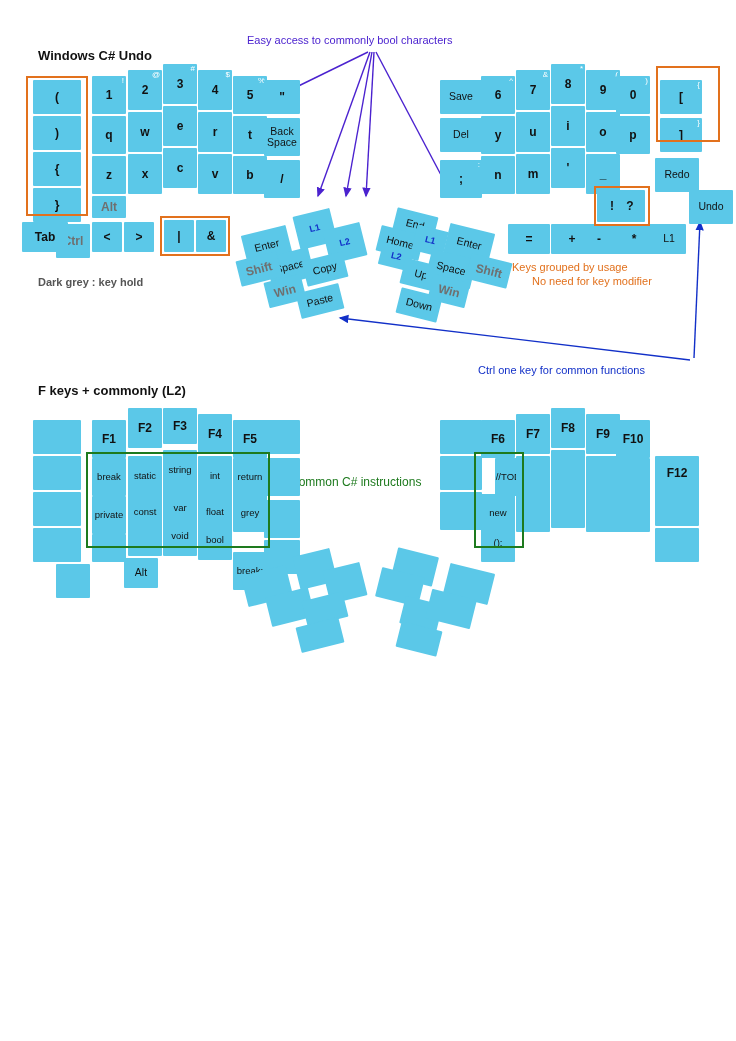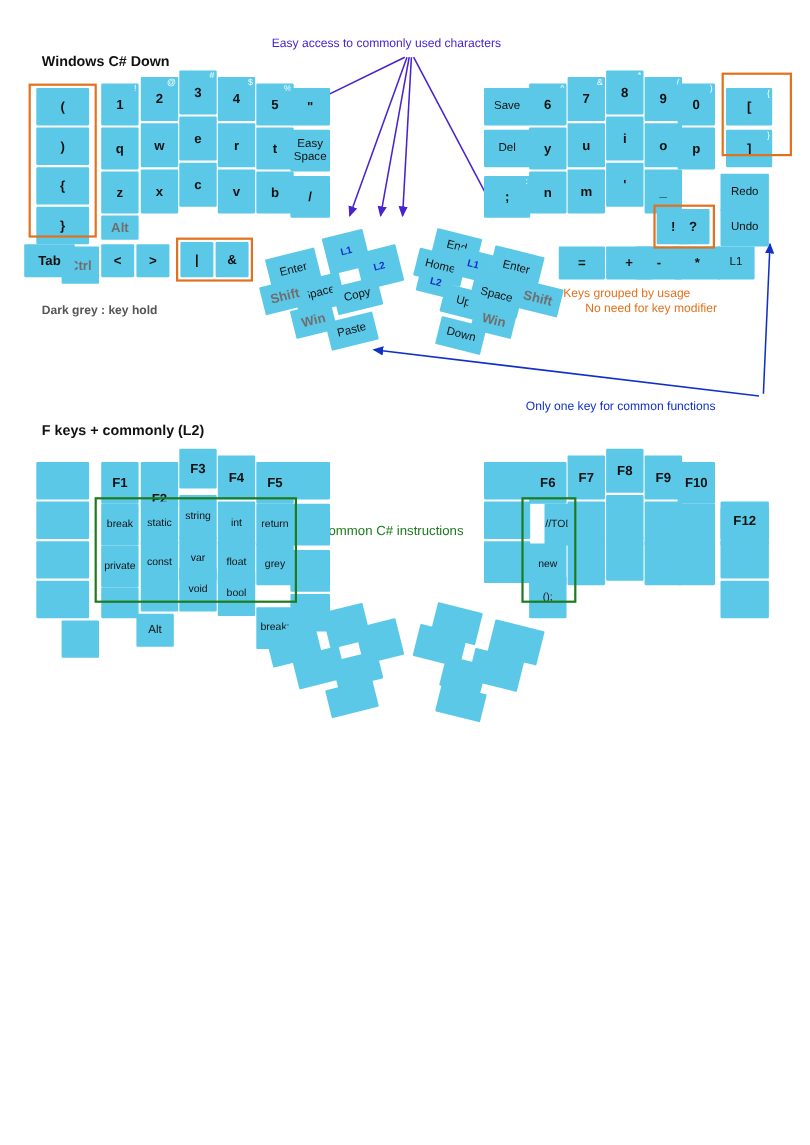"Easy access to commonly used" div.note { text: used -> bool }
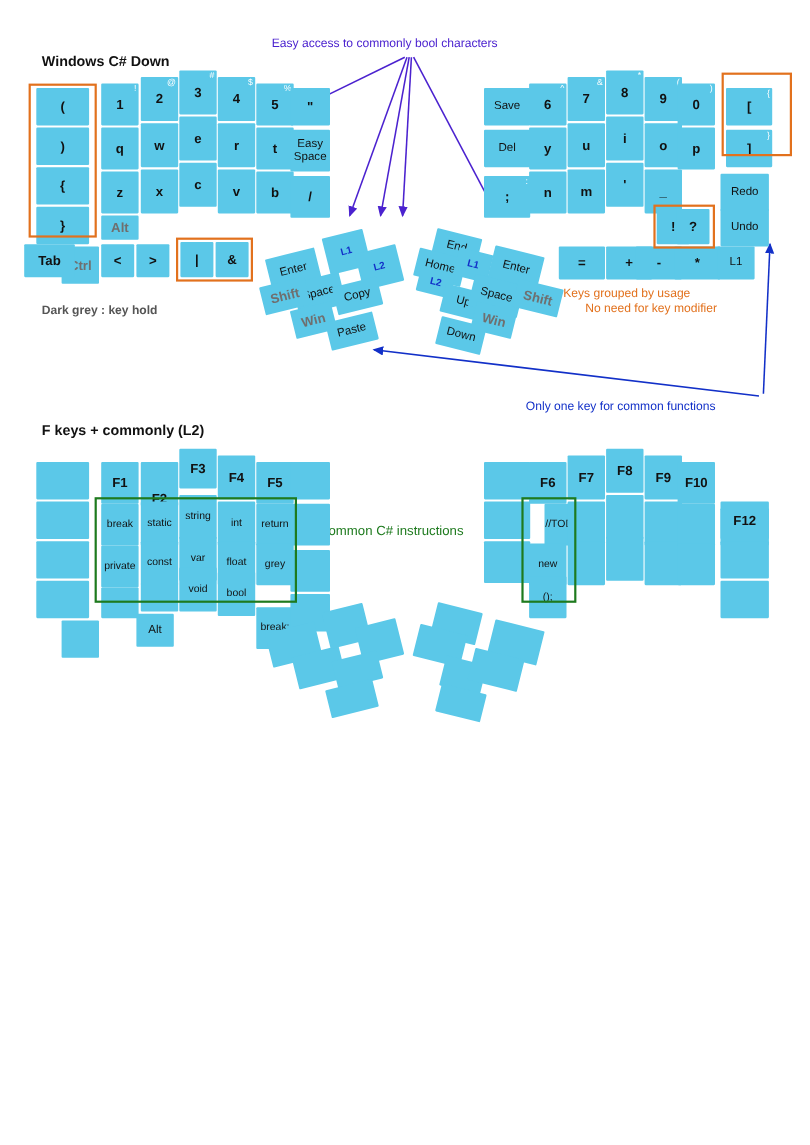"Windows C# Down" div.title { text: Down -> Undo }
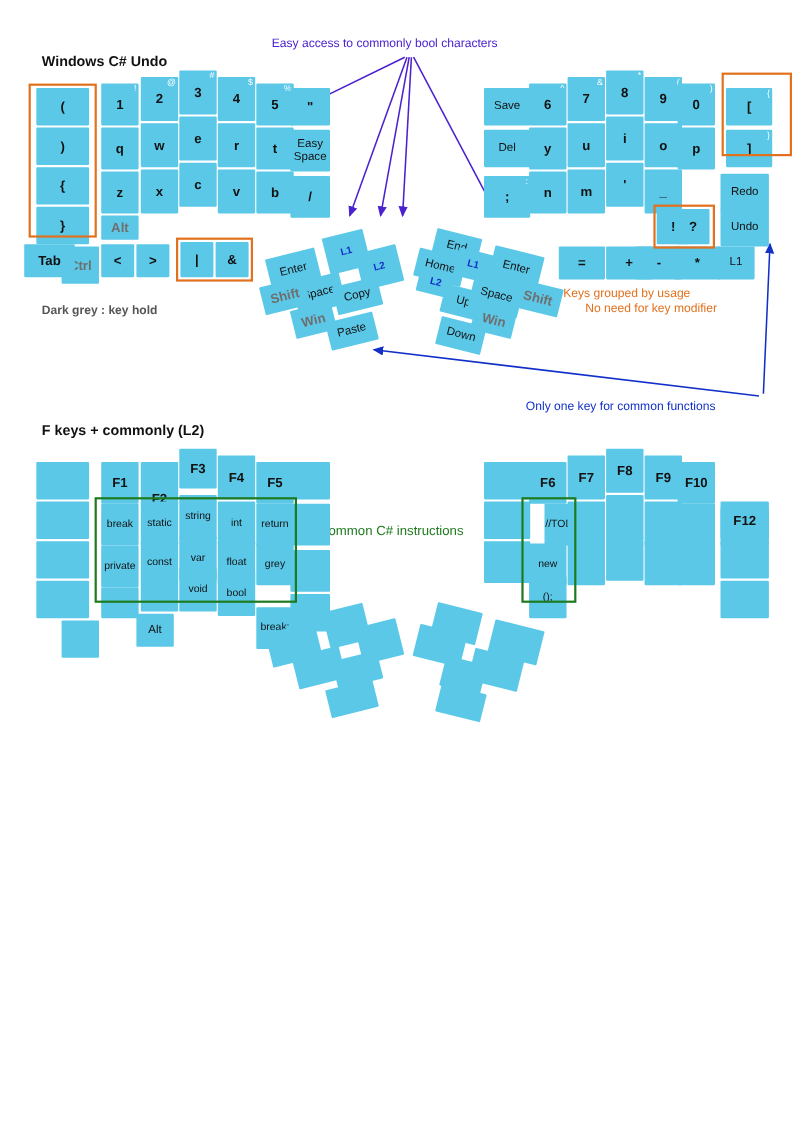"Easy Space" span.main { text: Easy -> Back }
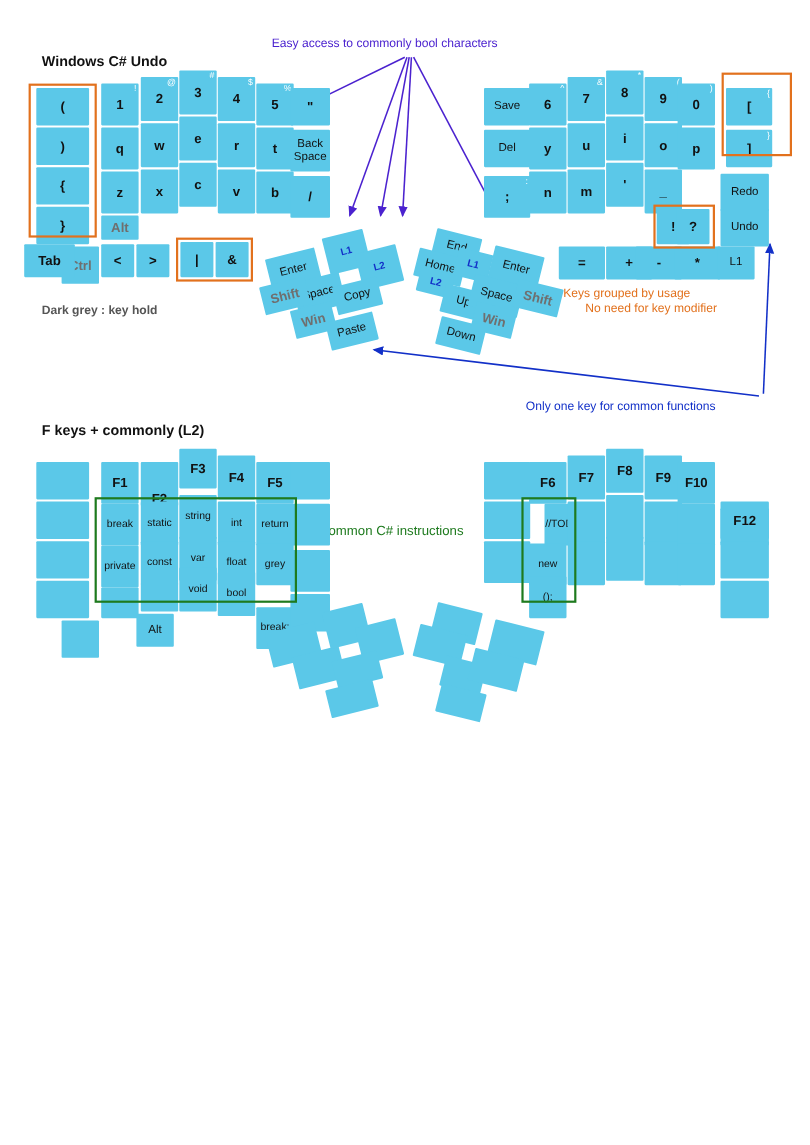"Undo" div.key { left: 655px -> 689px }
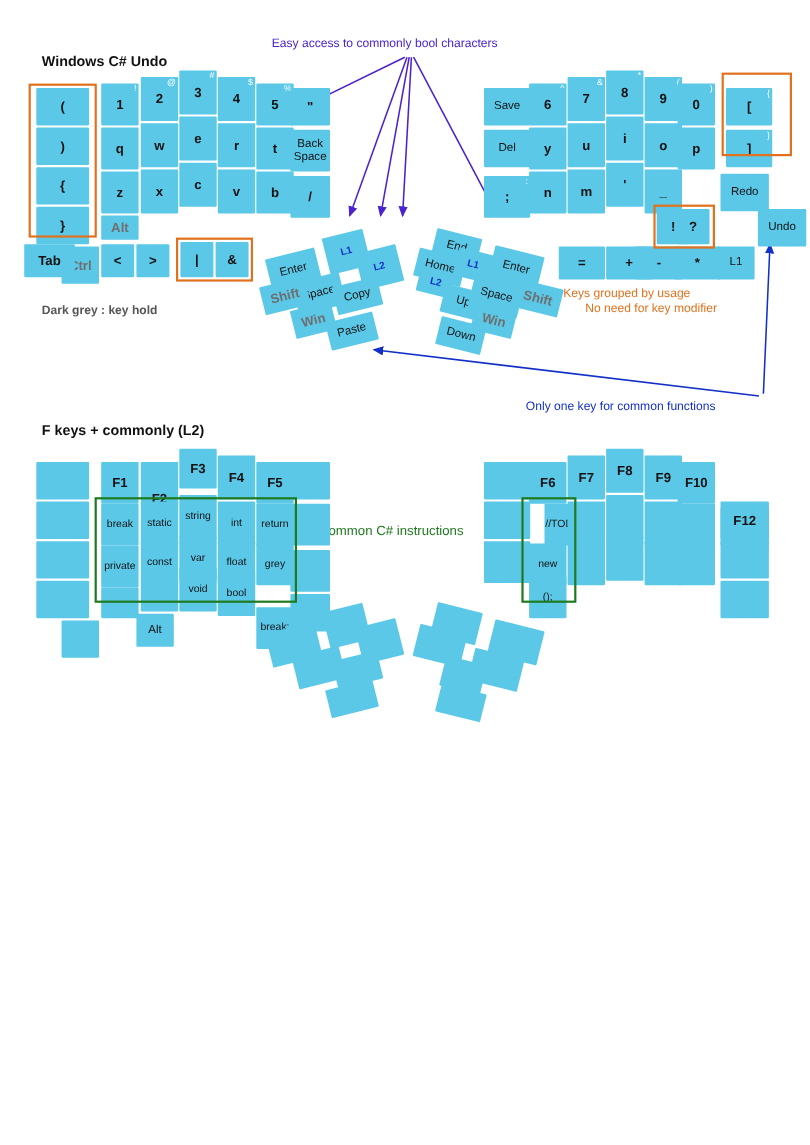"Only one key for common" div.note { text: Only -> Ctrl }
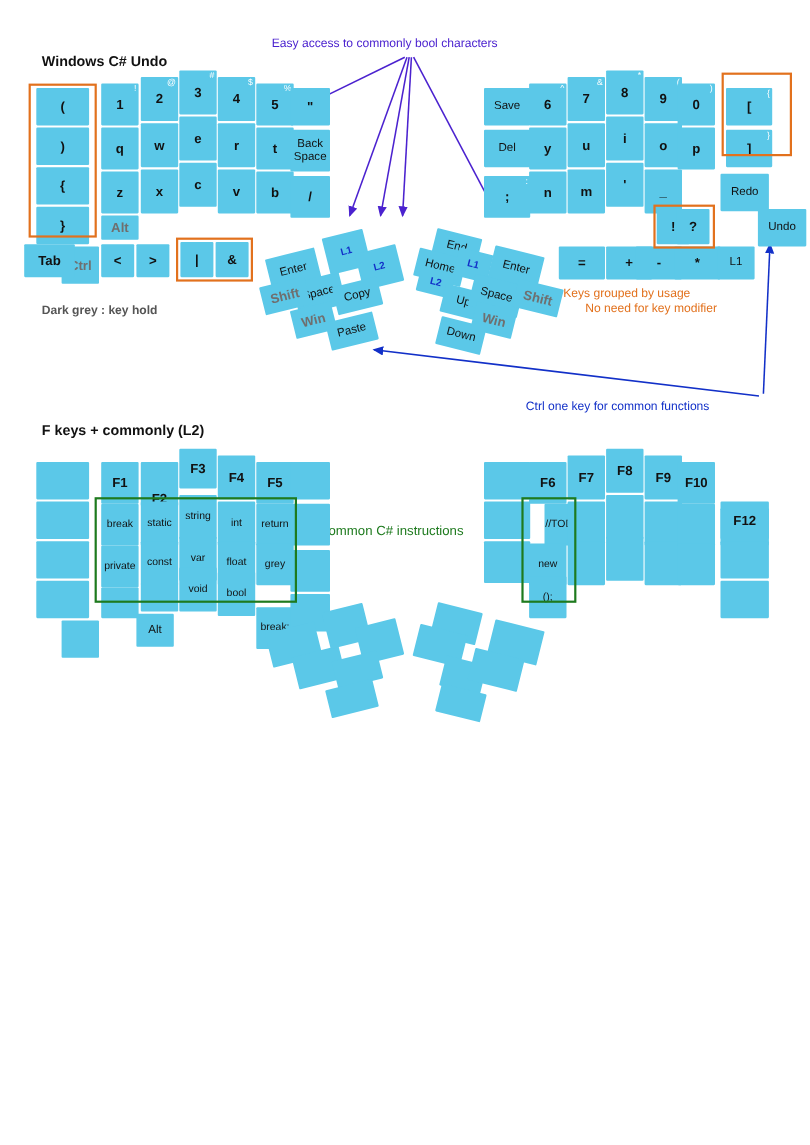"F2" div.key { align-items: flex-end -> none; top: 420px -> 408px }
